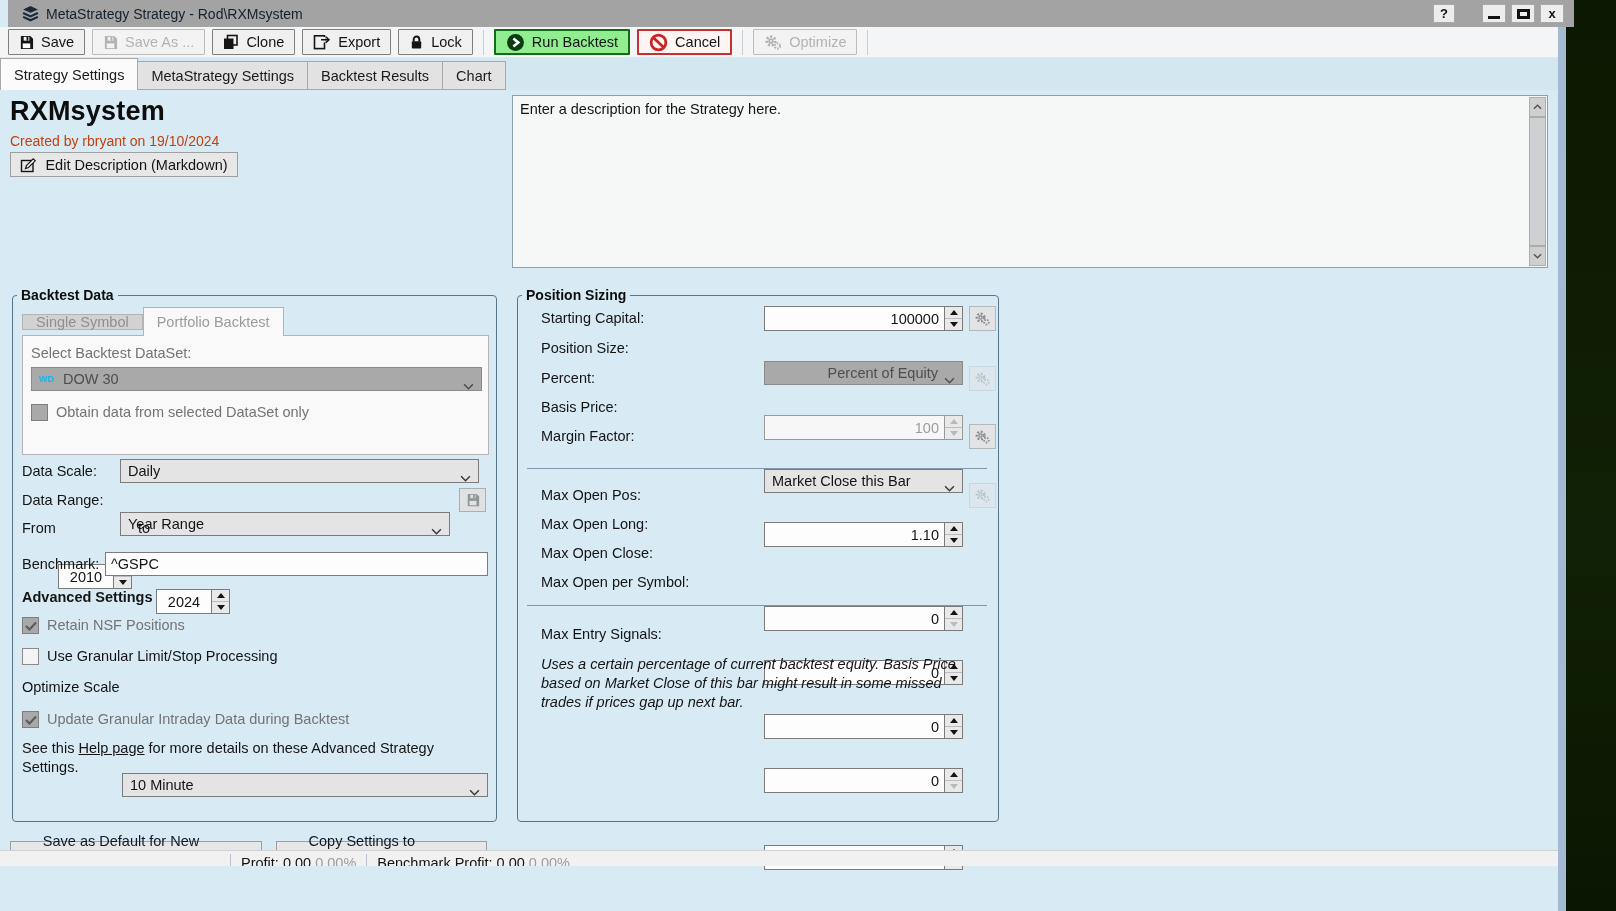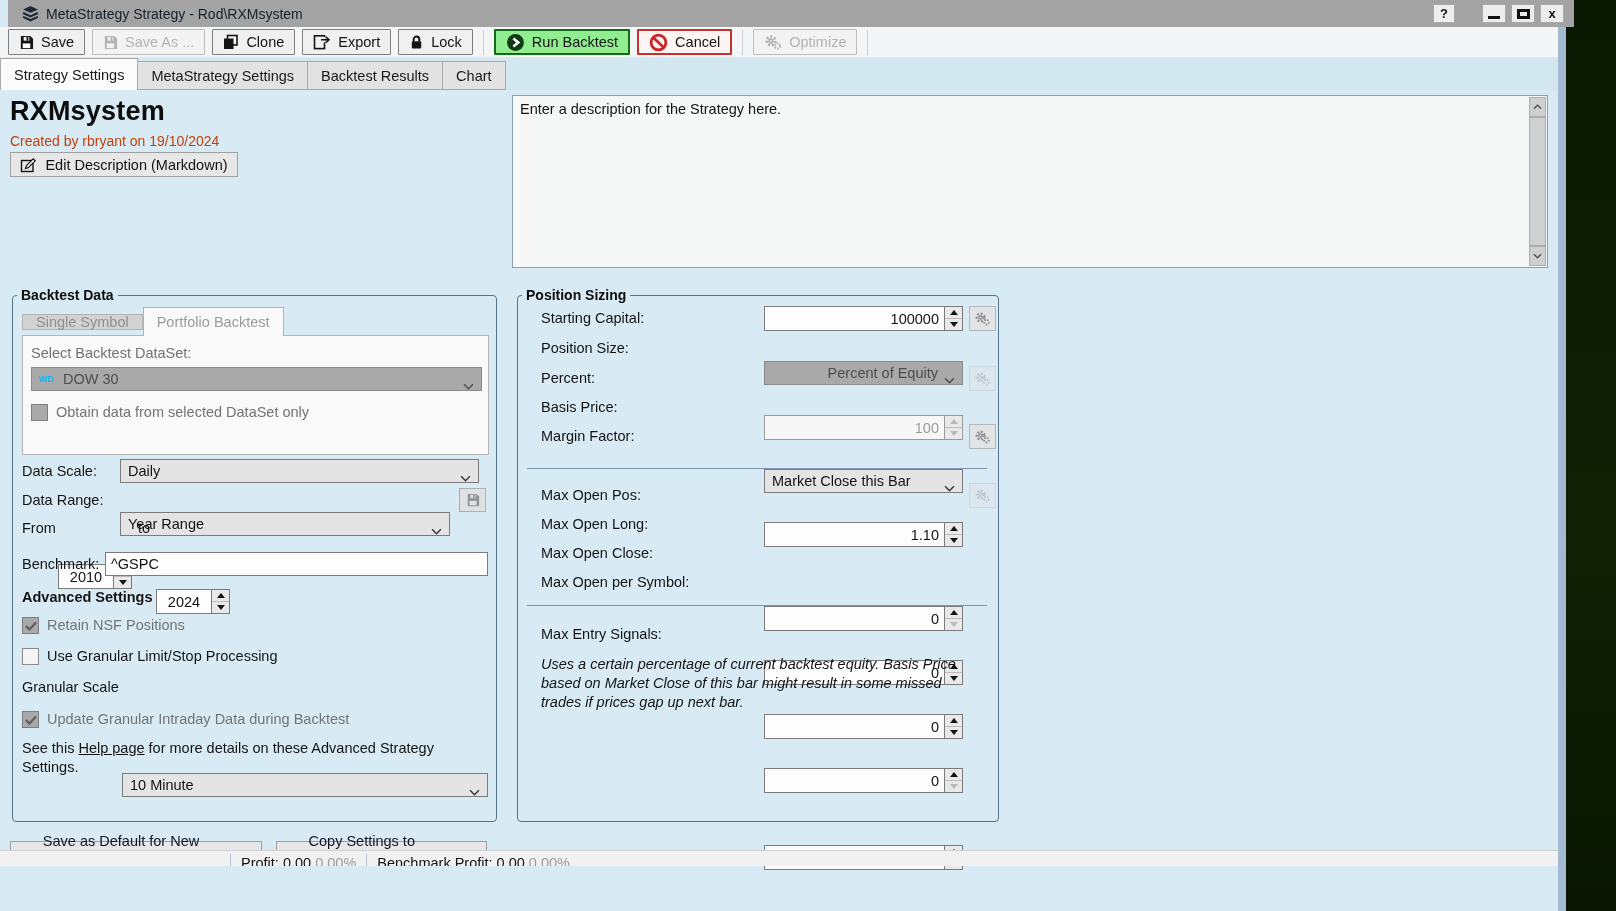"Granular Scale" div.abs { text: Granular -> Optimize }
